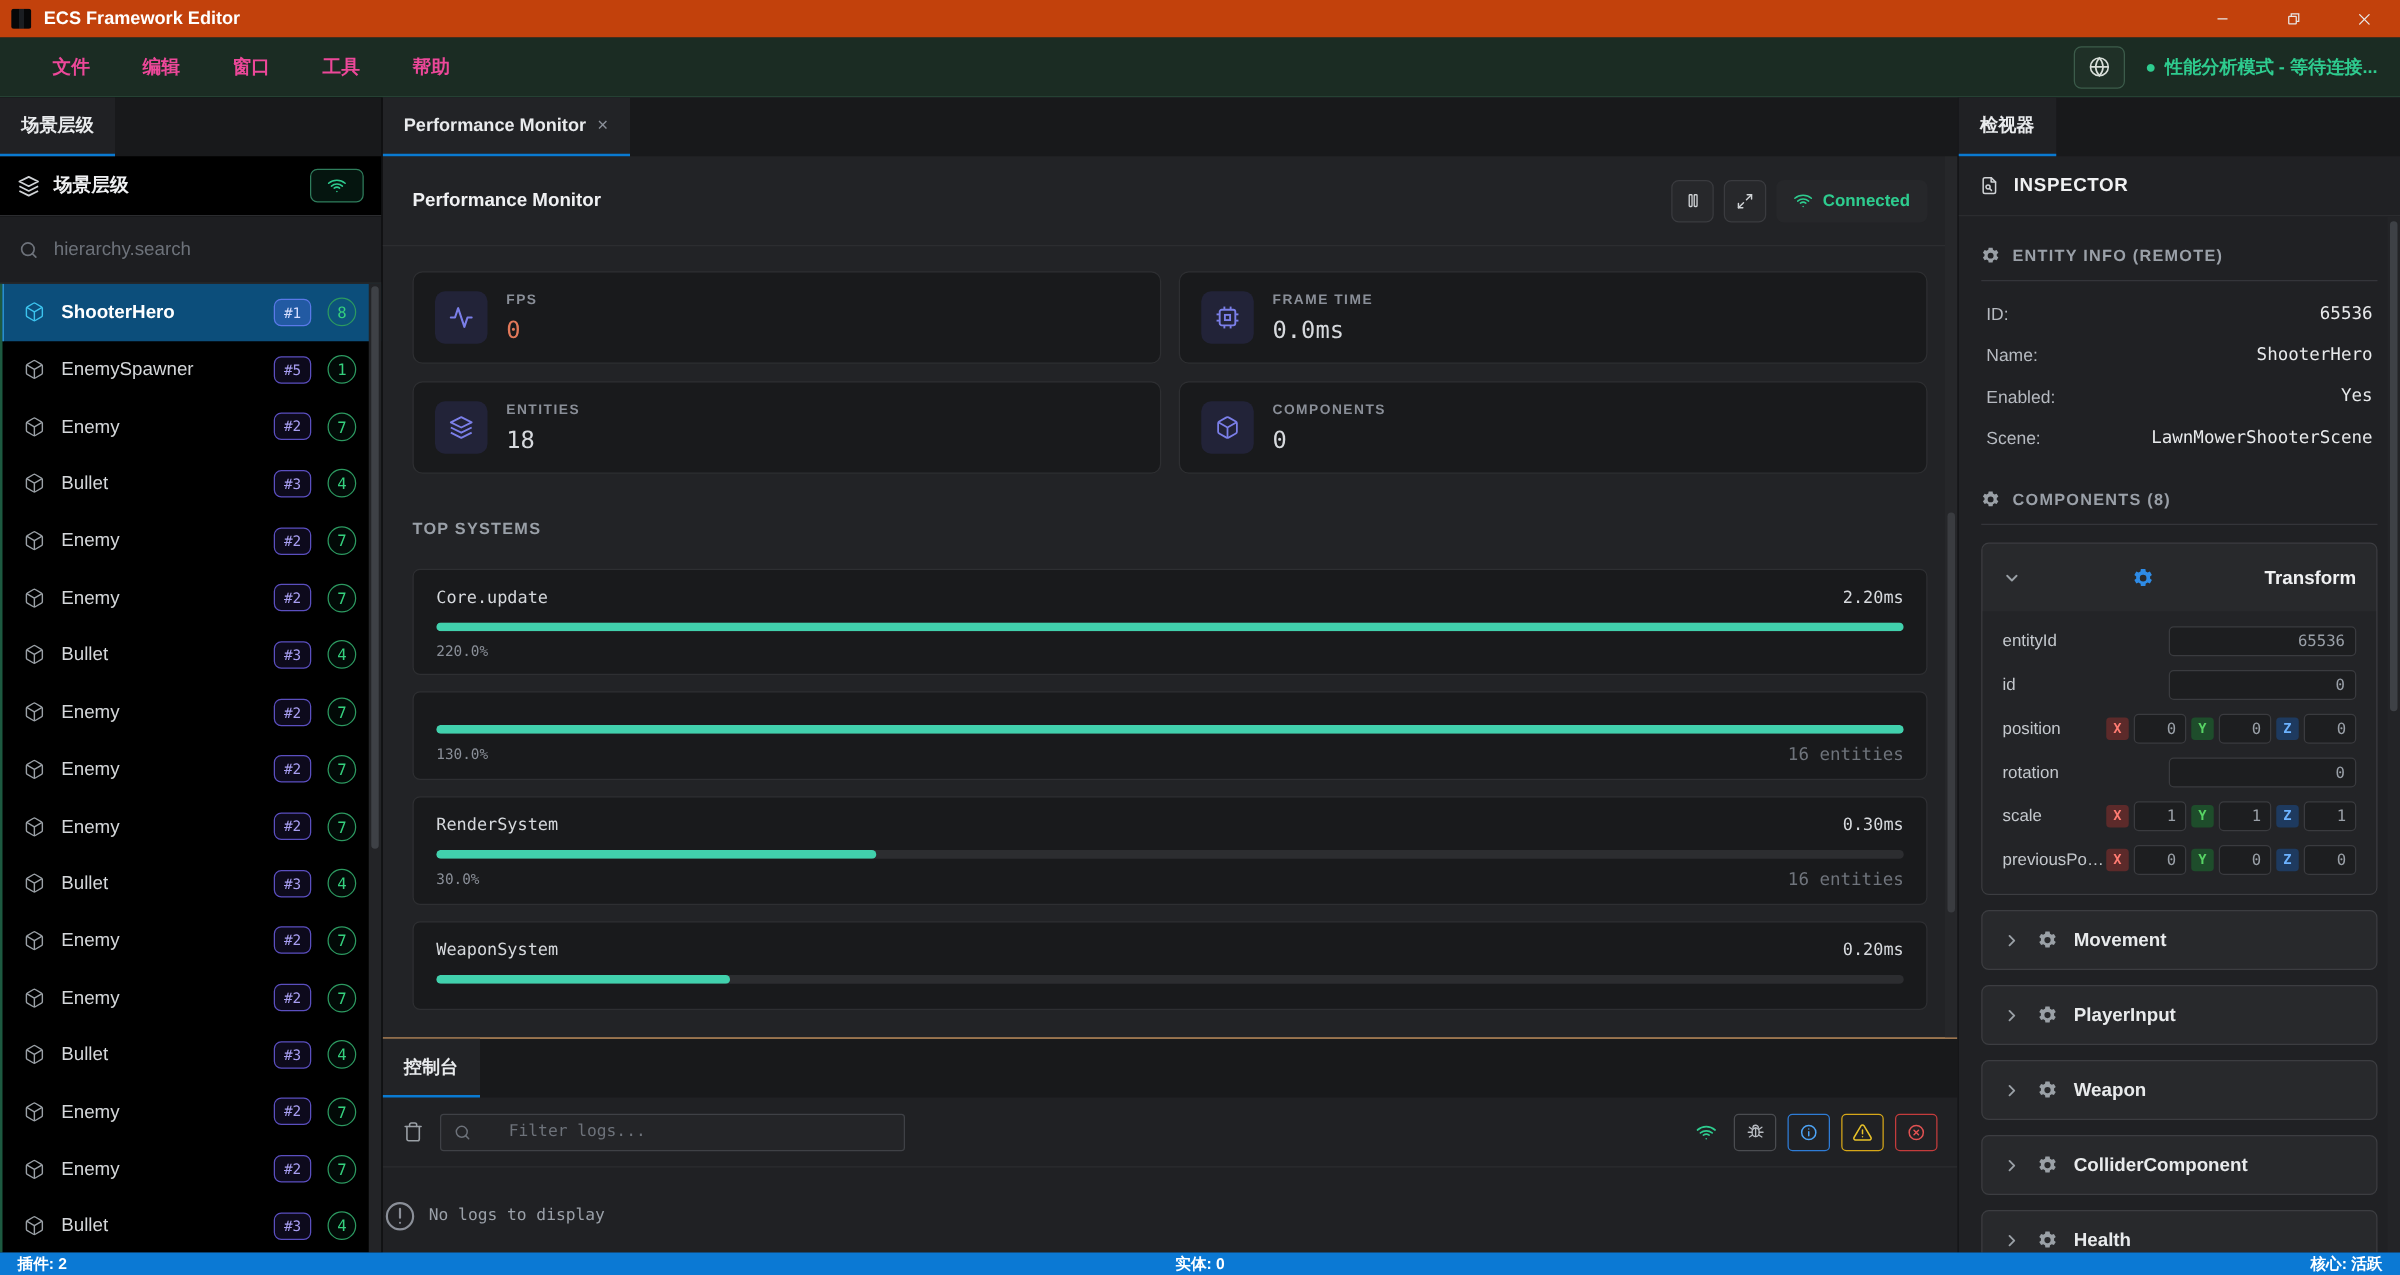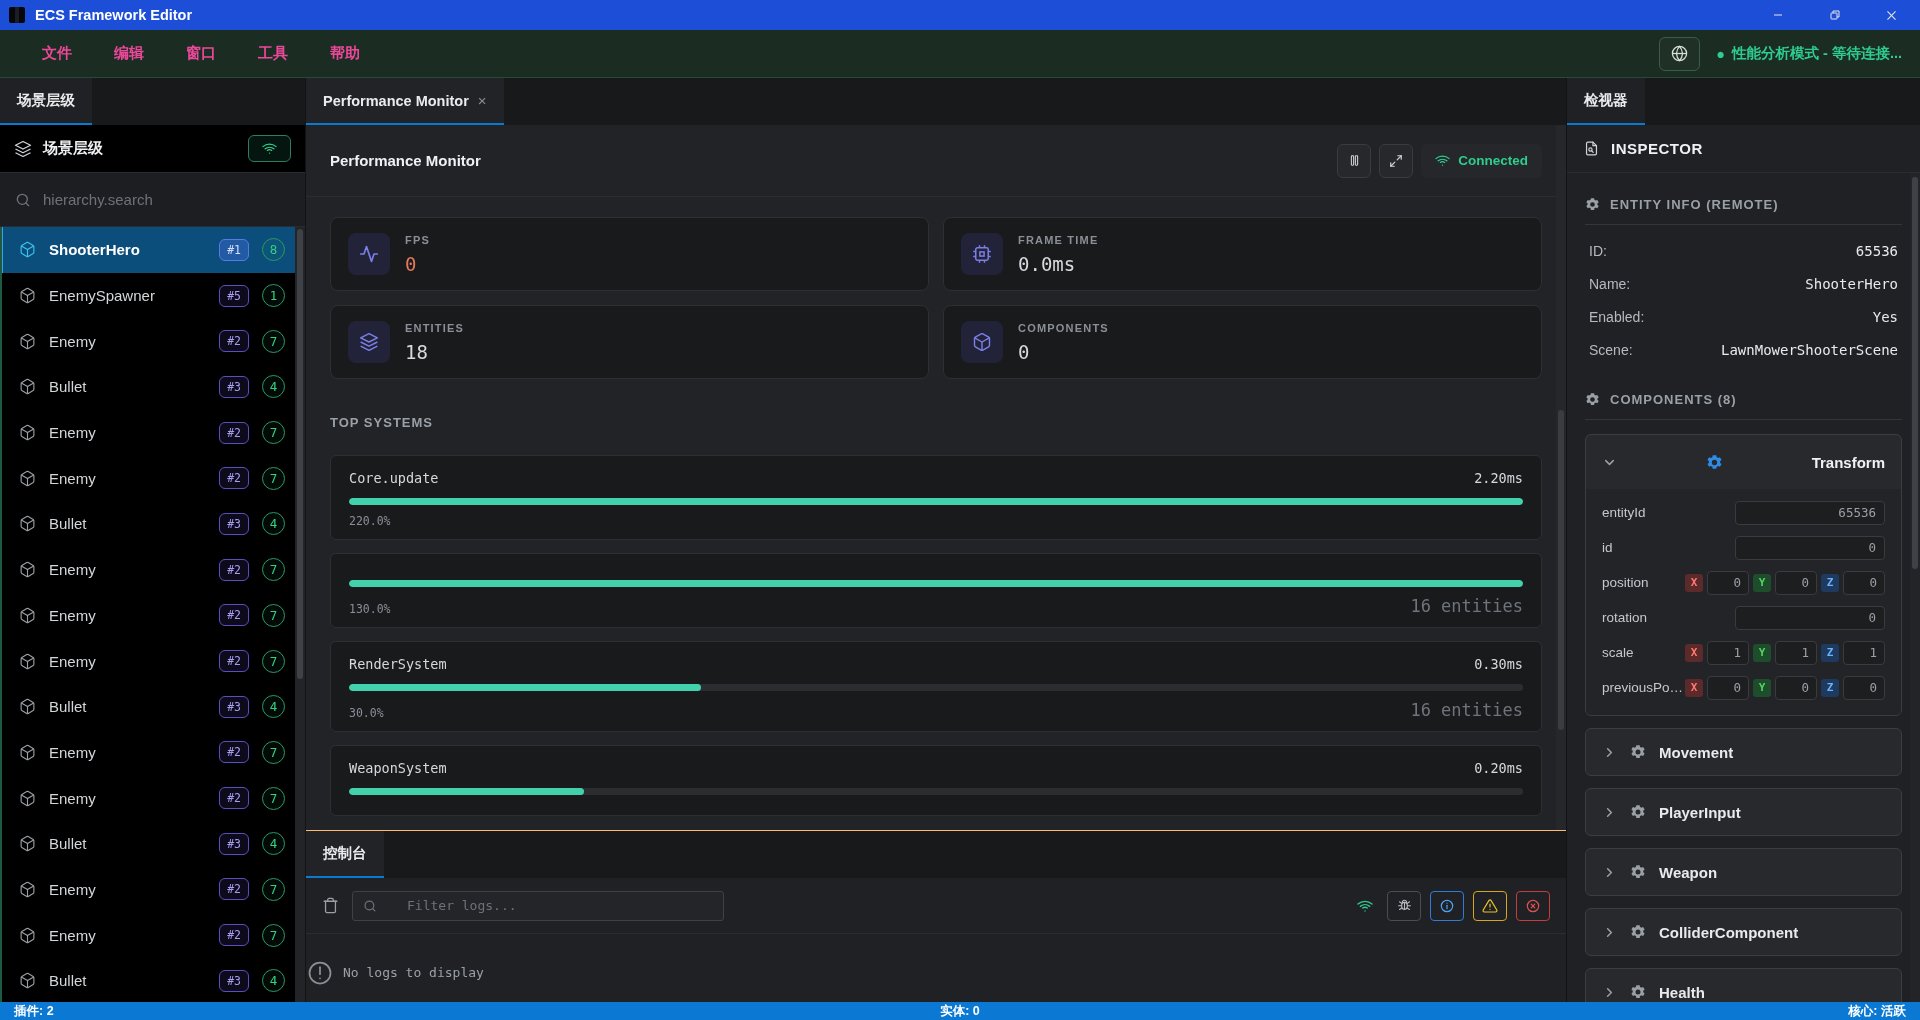"ECS Framework Editor" .titlebar { background: #1d4ed8 -> #c2410c }
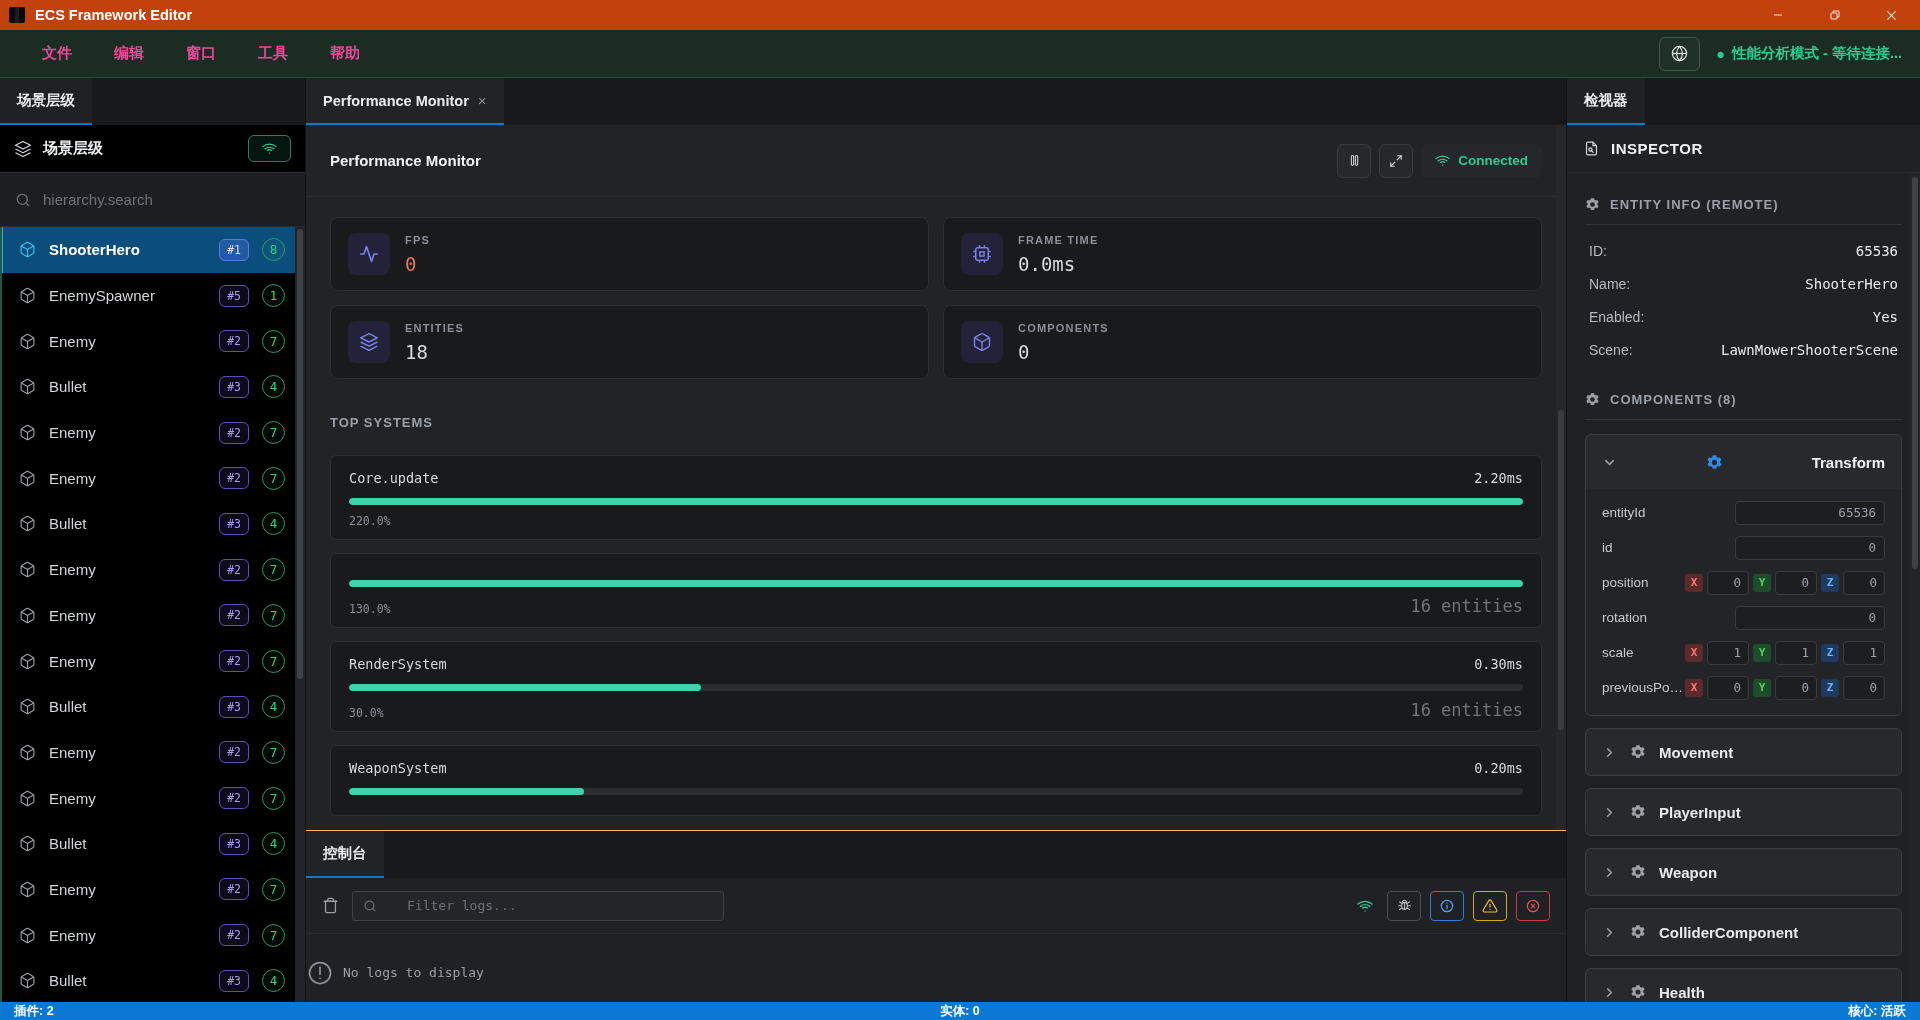"220.0%" .sysrow2 { align-items: flex-end -> flex-start }
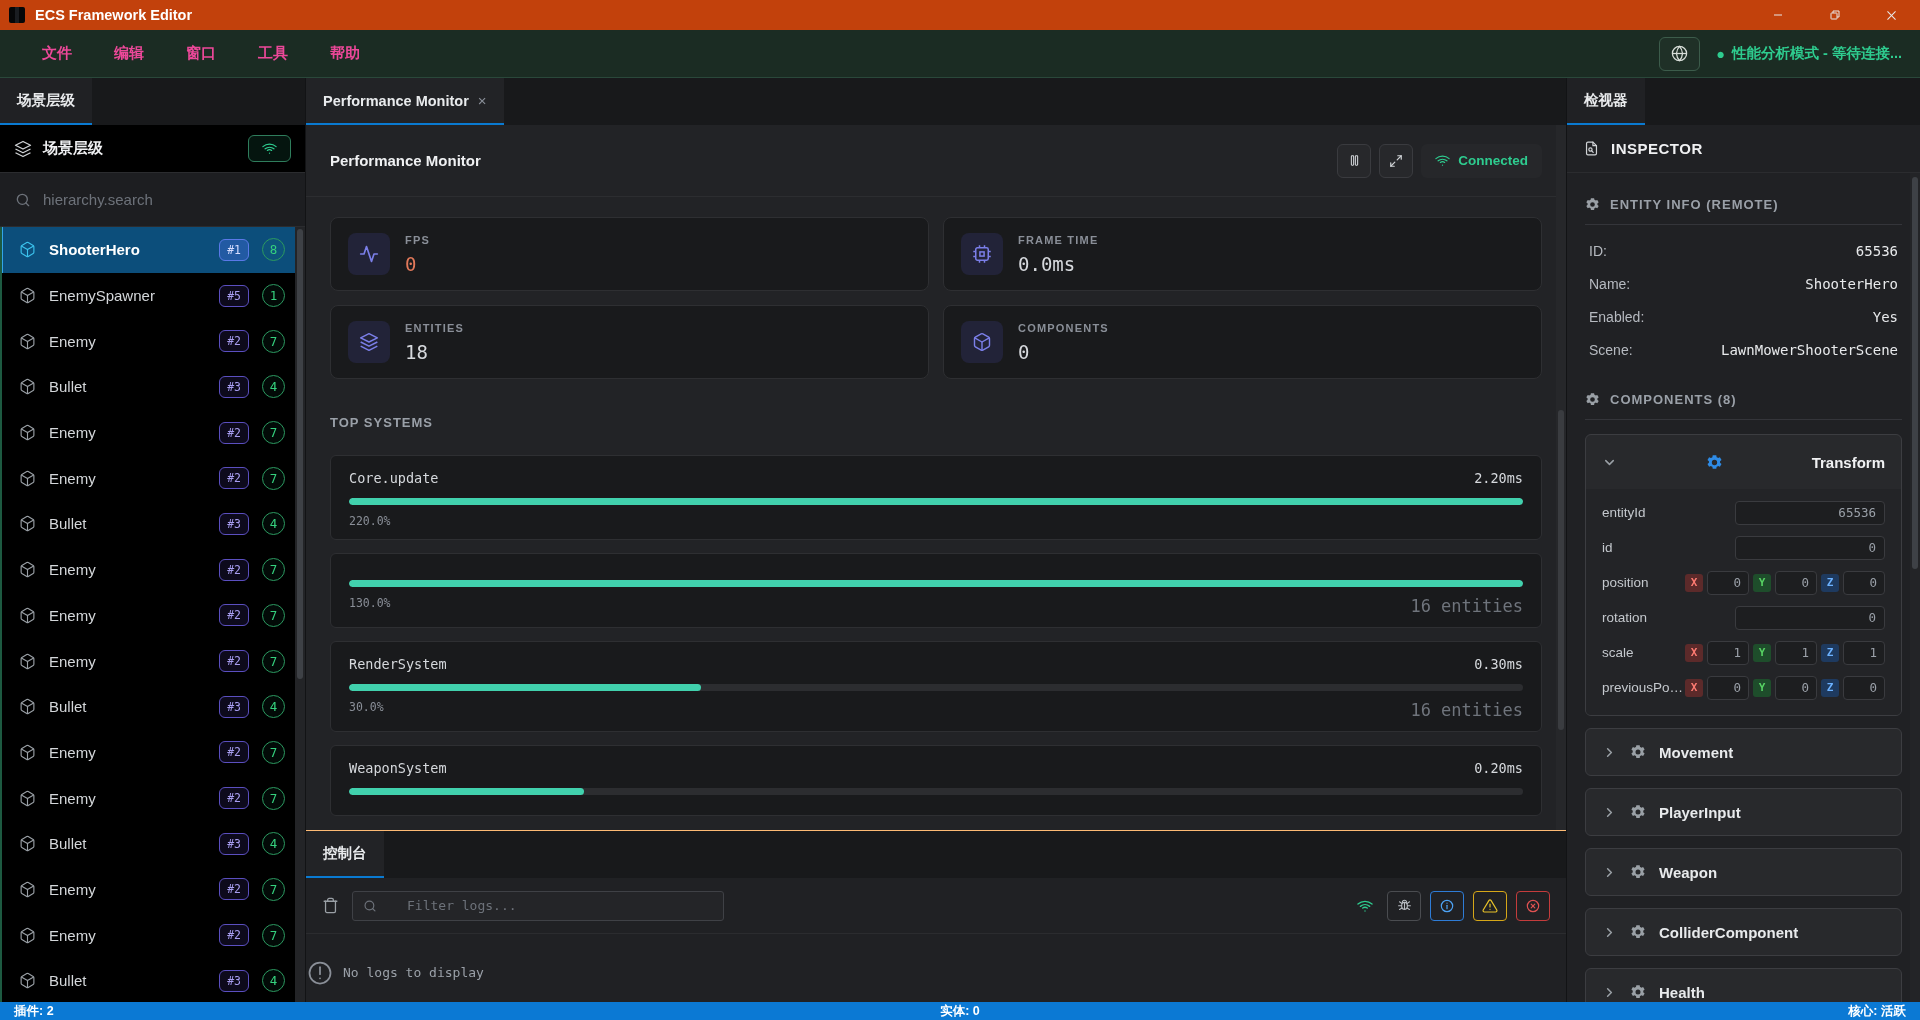"16 entities" .sys-ents { font-size: 17px -> 14px }
